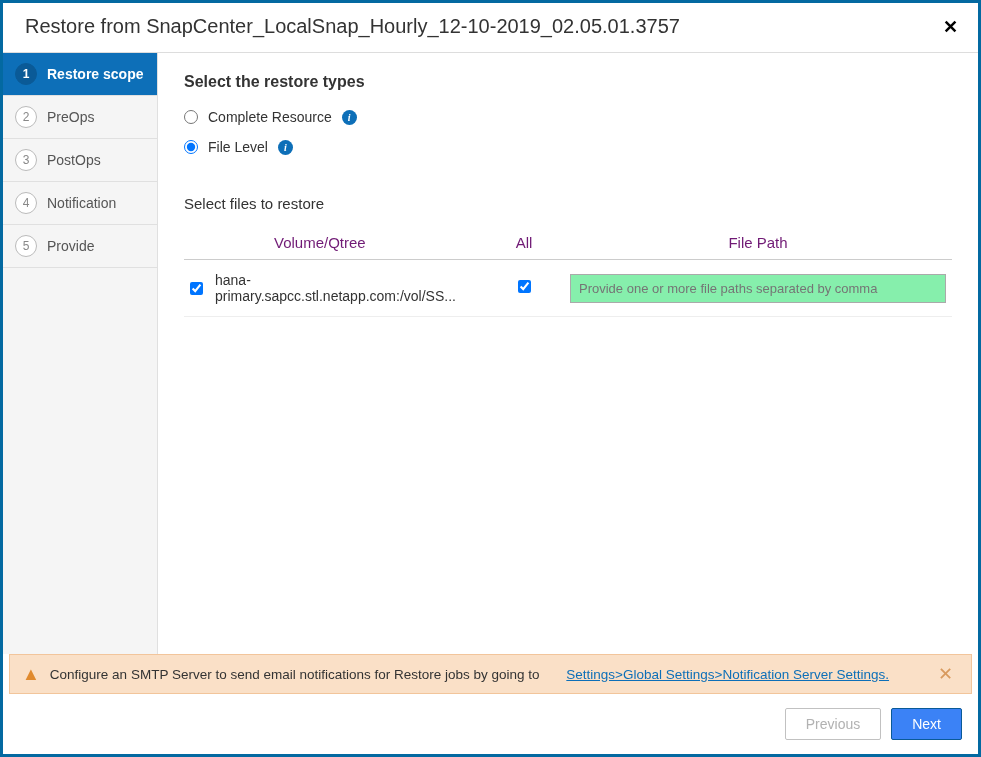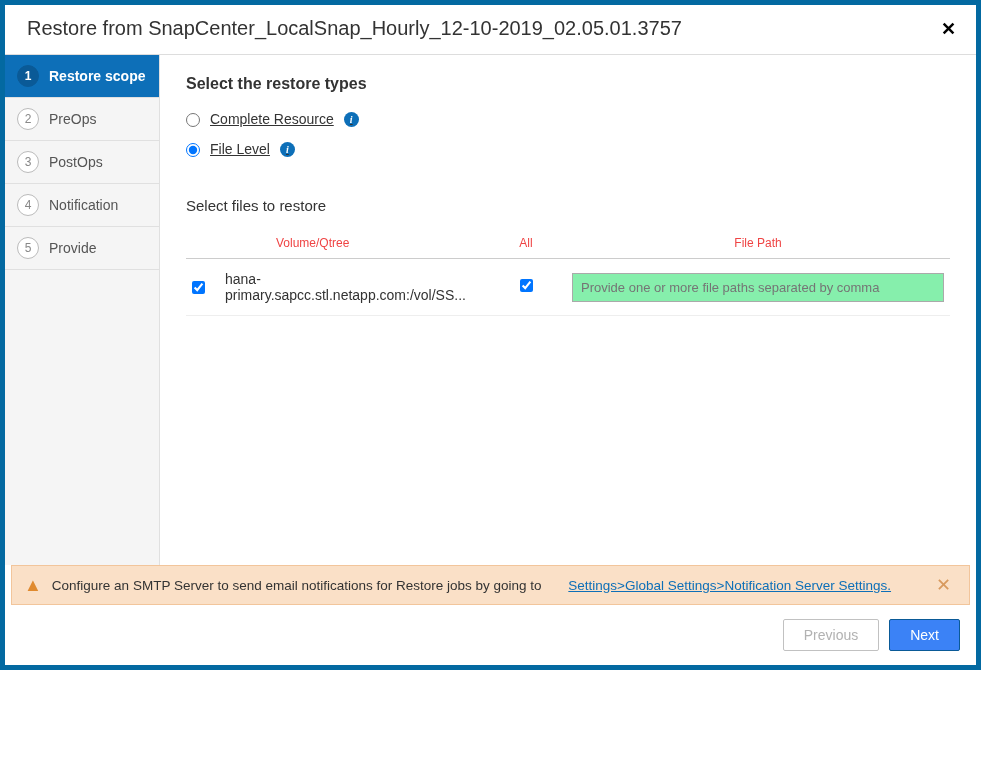"Restore from" .modal { border: 5px solid #0369a1 -> 3px solid #0369a1; height: 670px -> 757px }
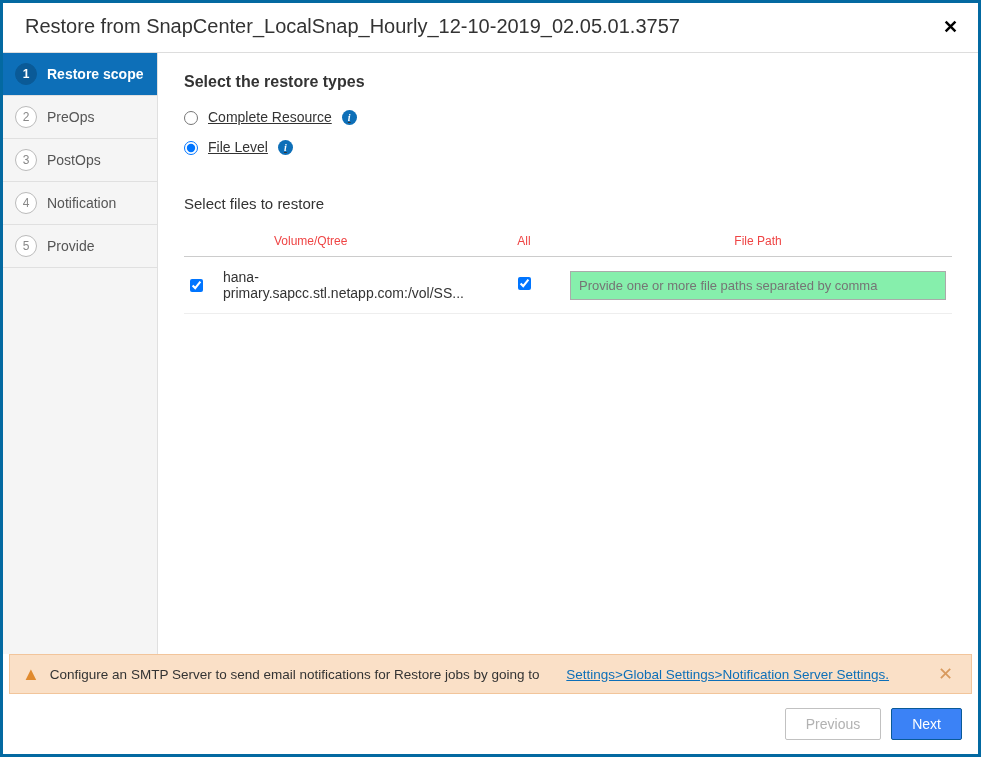"Complete Resource" .radio-row { align-items: flex-end -> center; text-decoration: underline -> none }
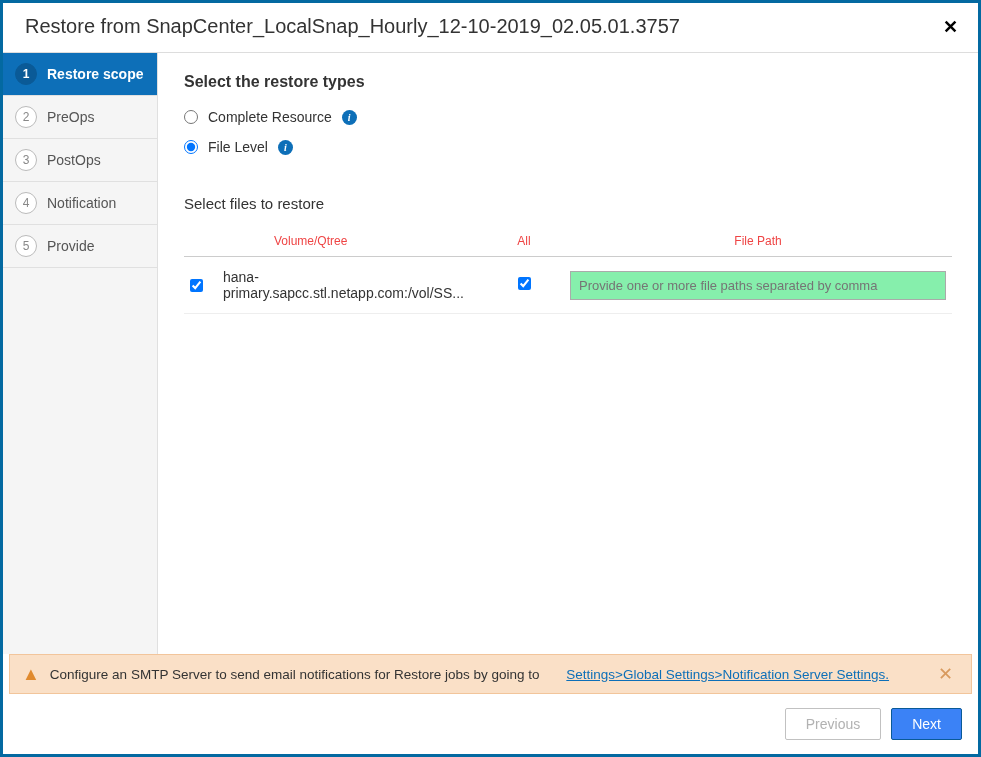"Volume/Qtree" .files-table th { color: #ef4444 -> #701a75; font-size: 12px -> 15px }
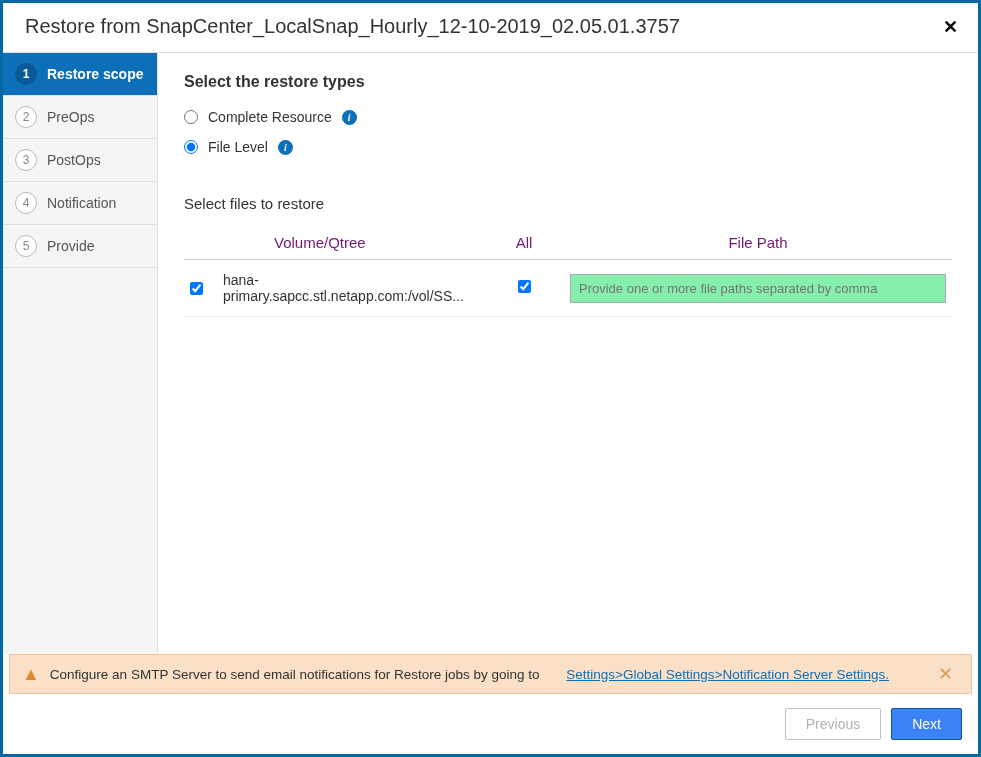"hana-primary.sapcc.stl.netapp.com:/vol/S" .vol-cell { gap: 20px -> 12px }
